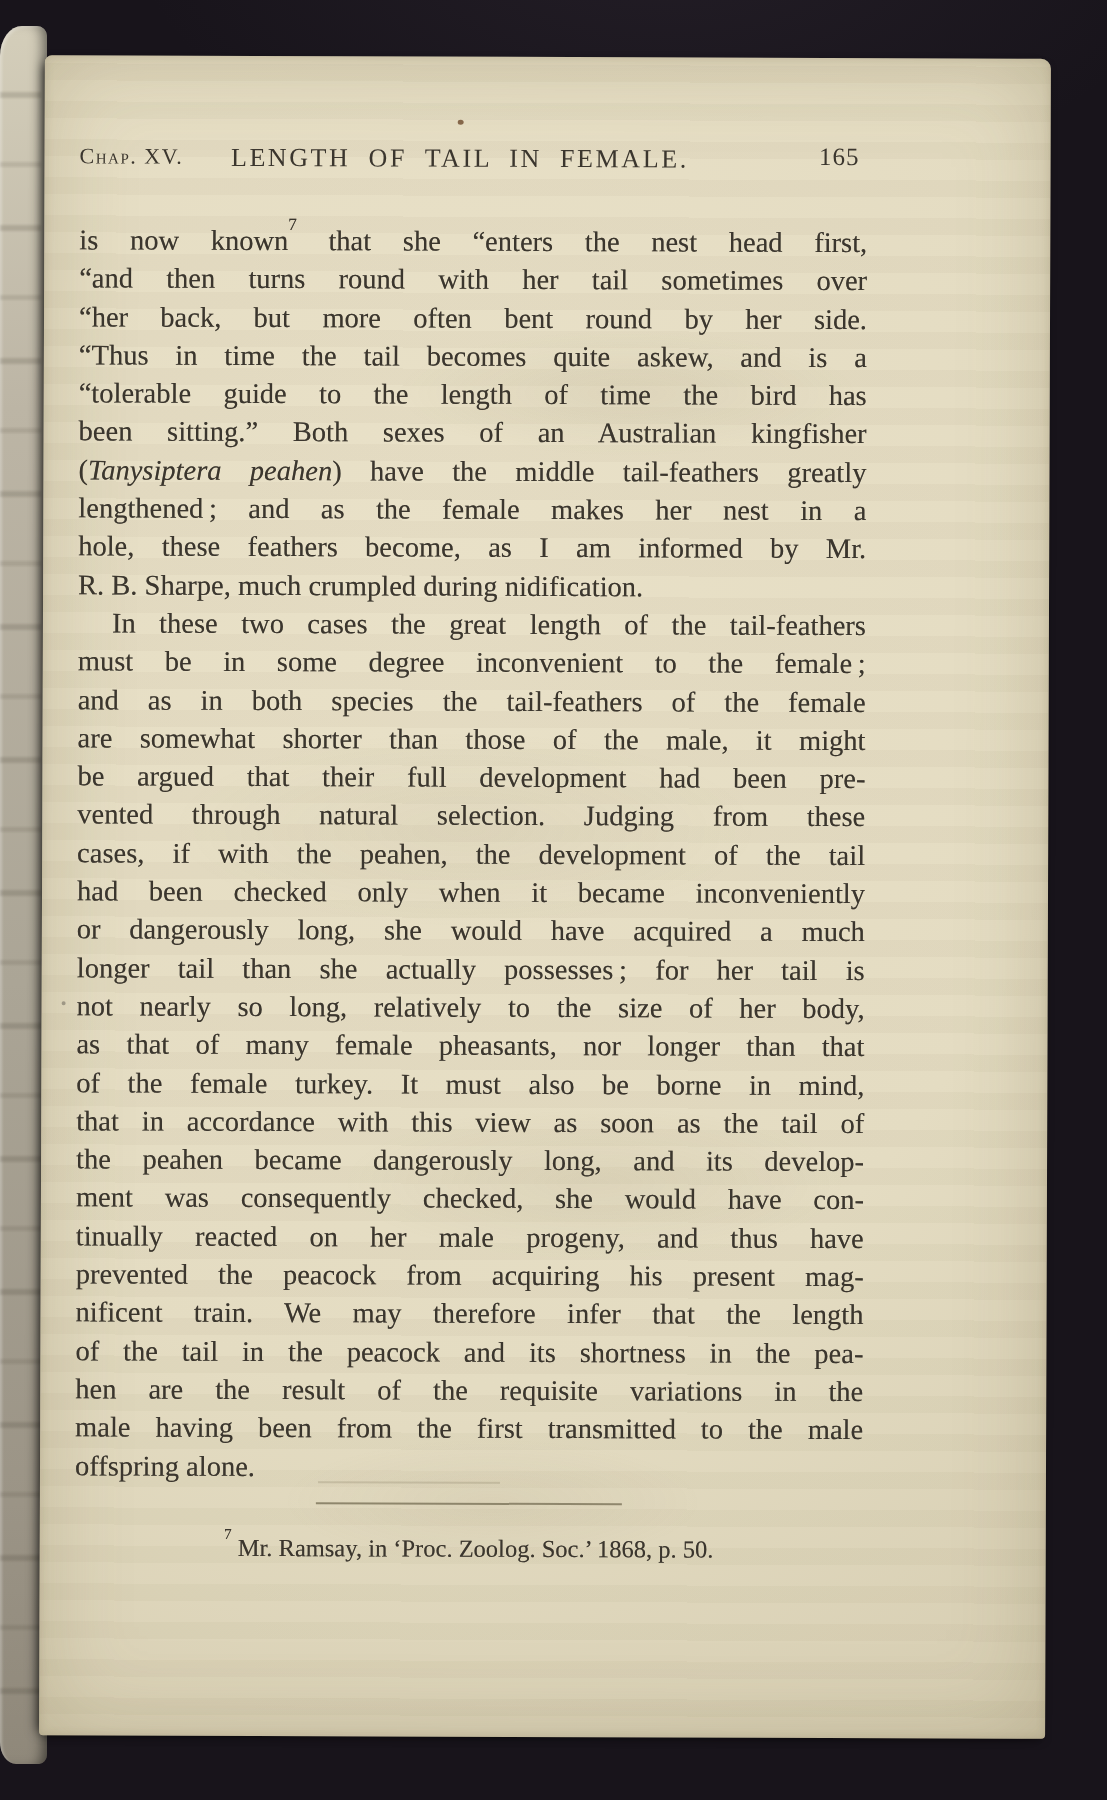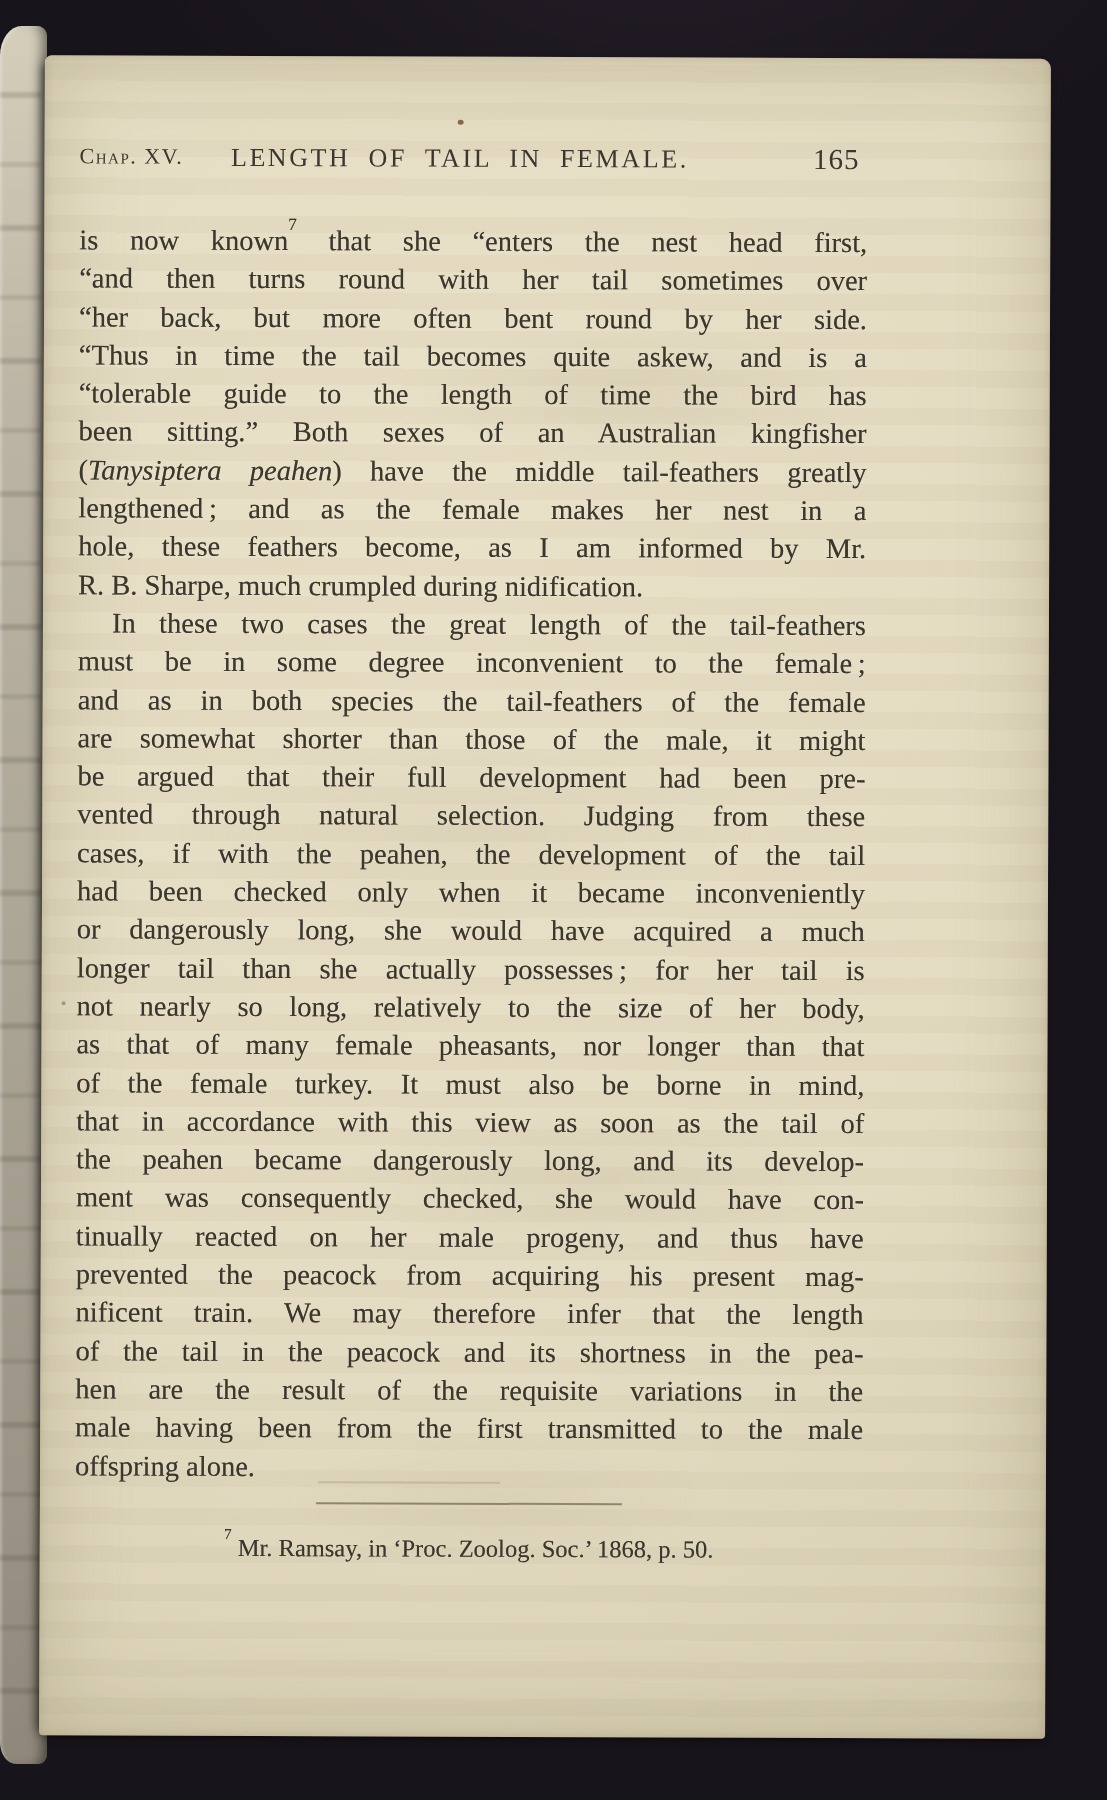"165" .page-number { font-size: 29px -> 25px }
